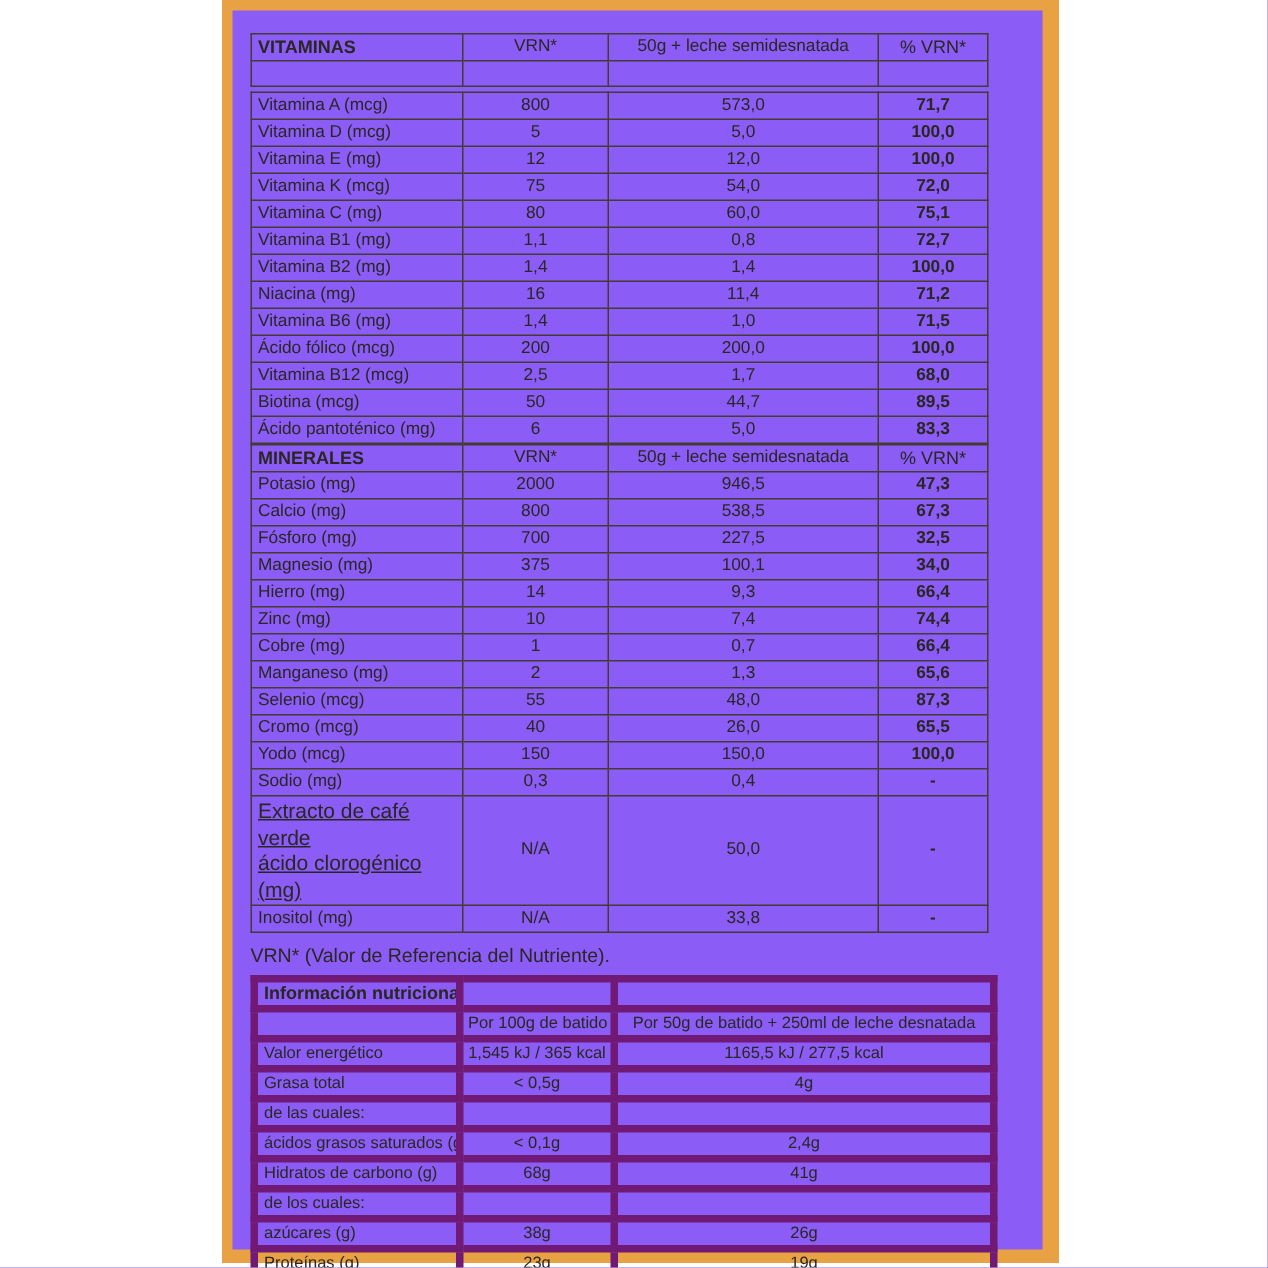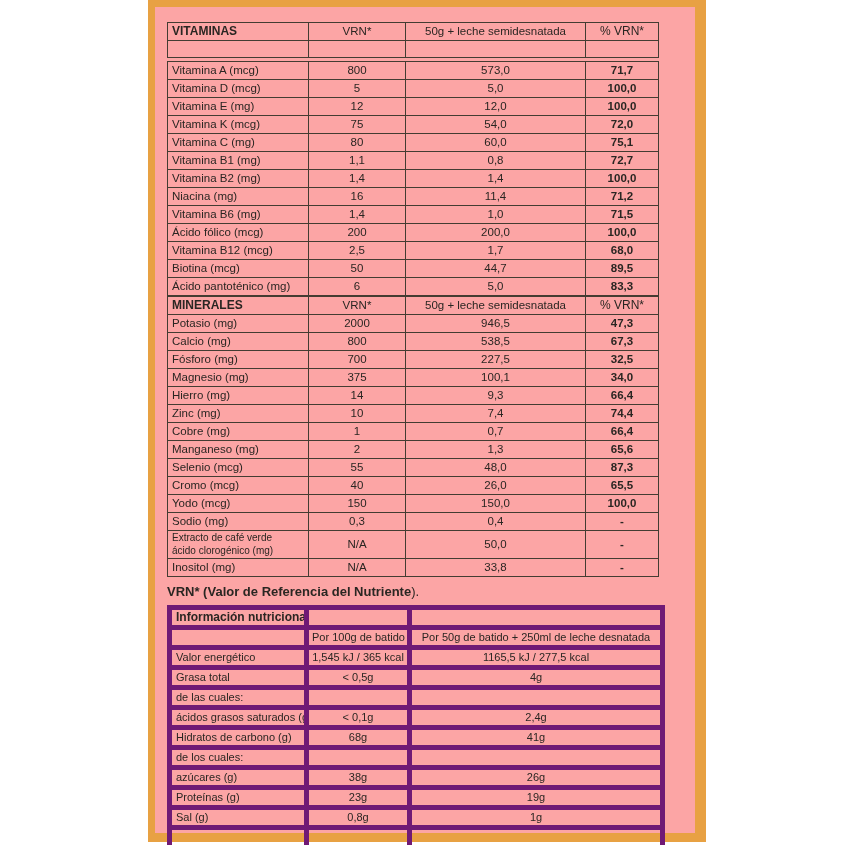"VITAMINAS" .panel { background: #fca5a5 -> #8b5cf6 }
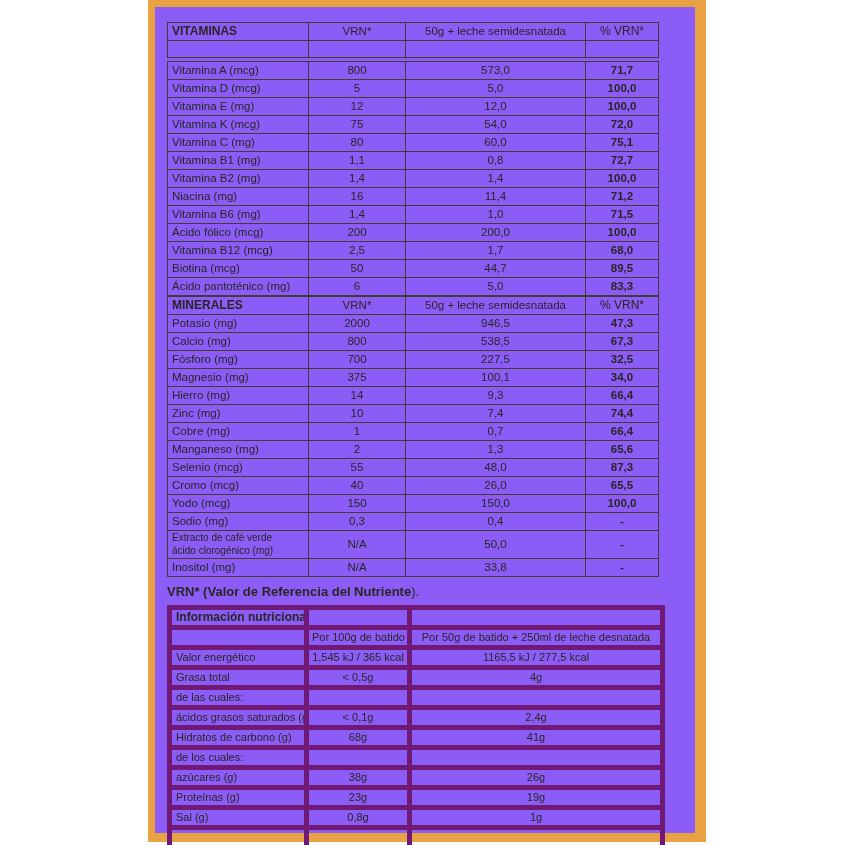"Extracto de café verde" td.small-label { font-size: 10px -> 14px; text-decoration: none -> underline }
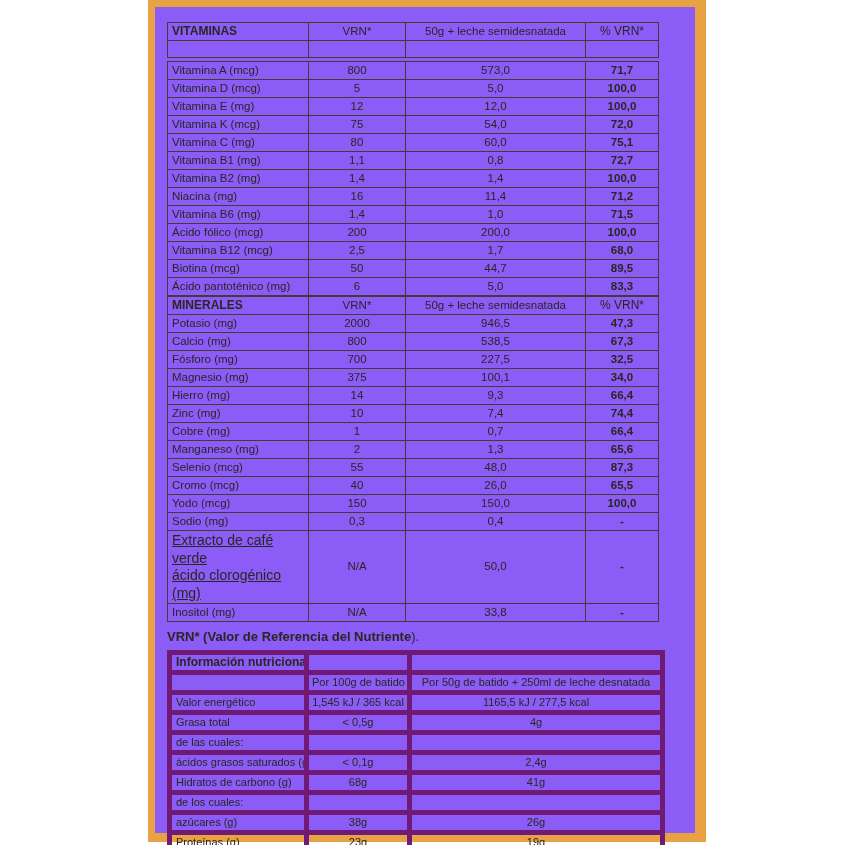"VRN* (Valor de Referencia del" .fn-b { font-weight: bold -> normal }
